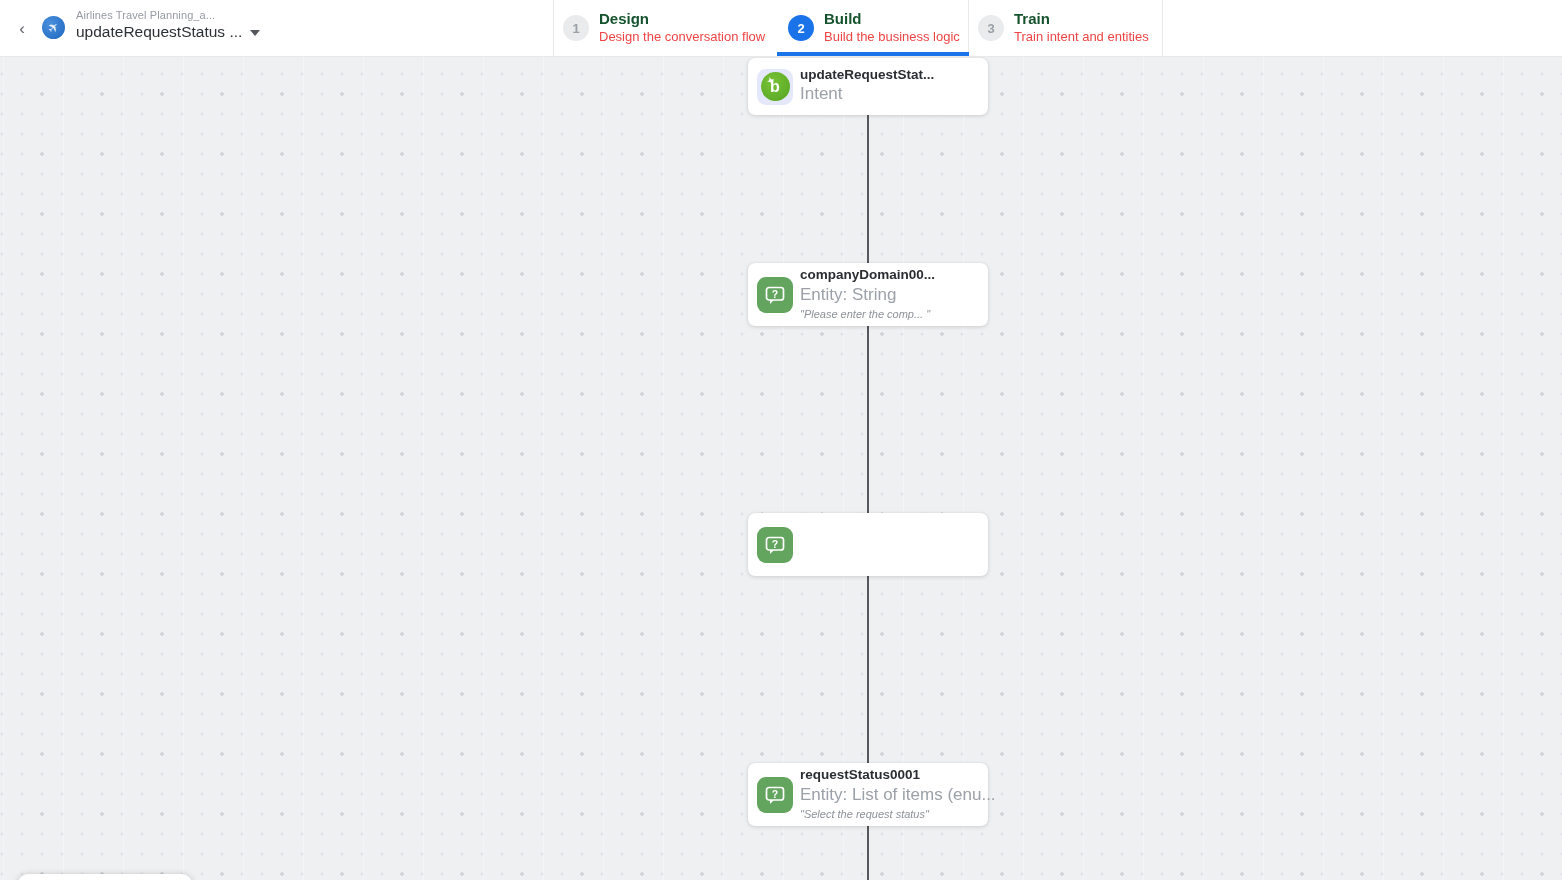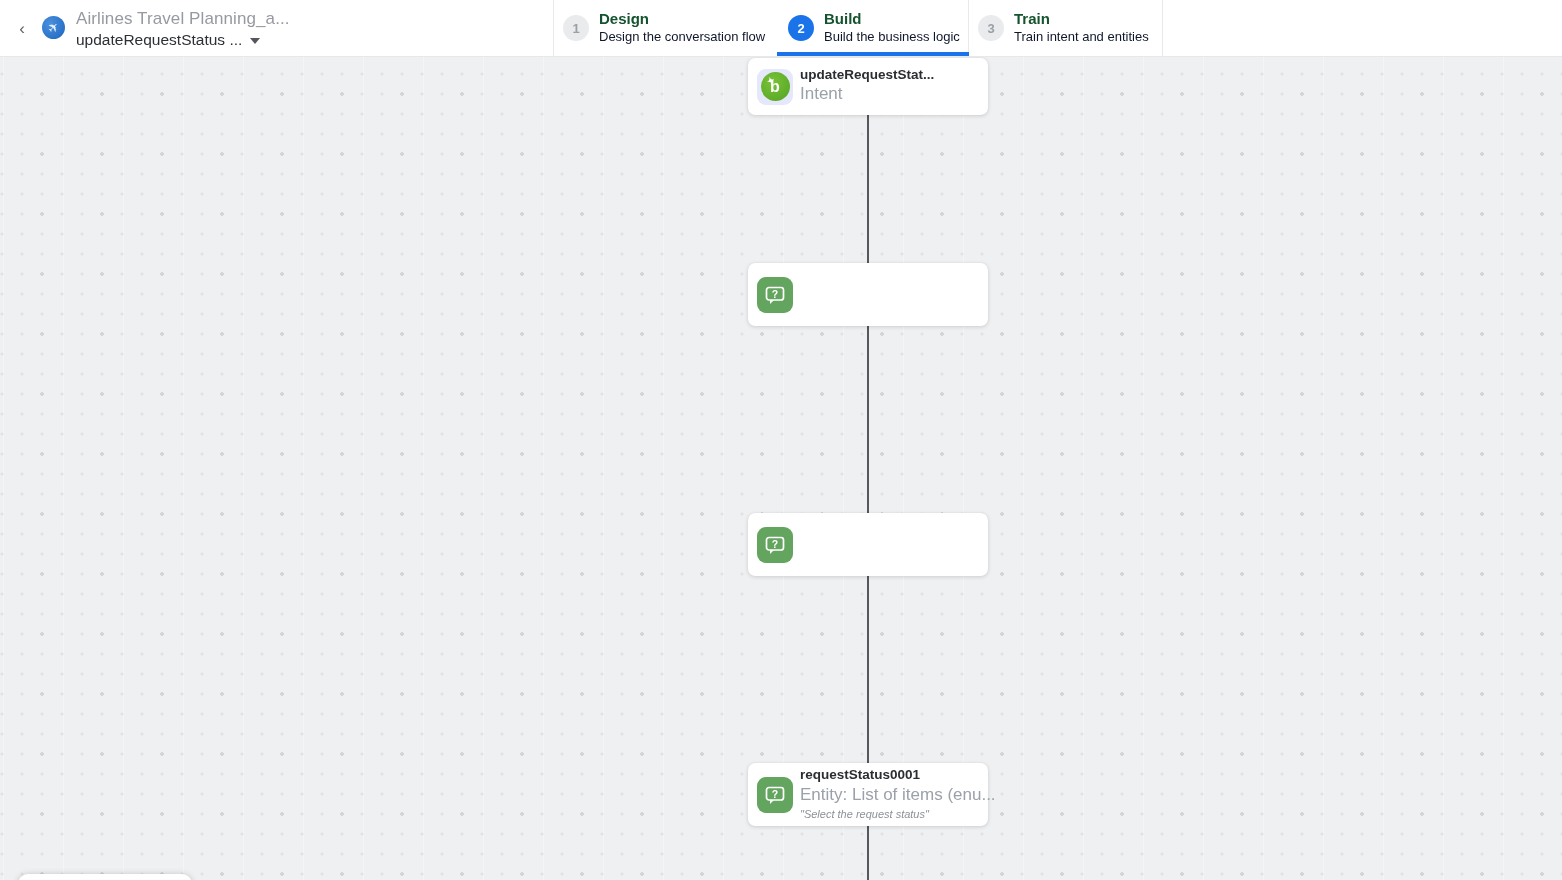"Airlines Travel Planning_a..." .title-small { font-size: 17px -> 11px }
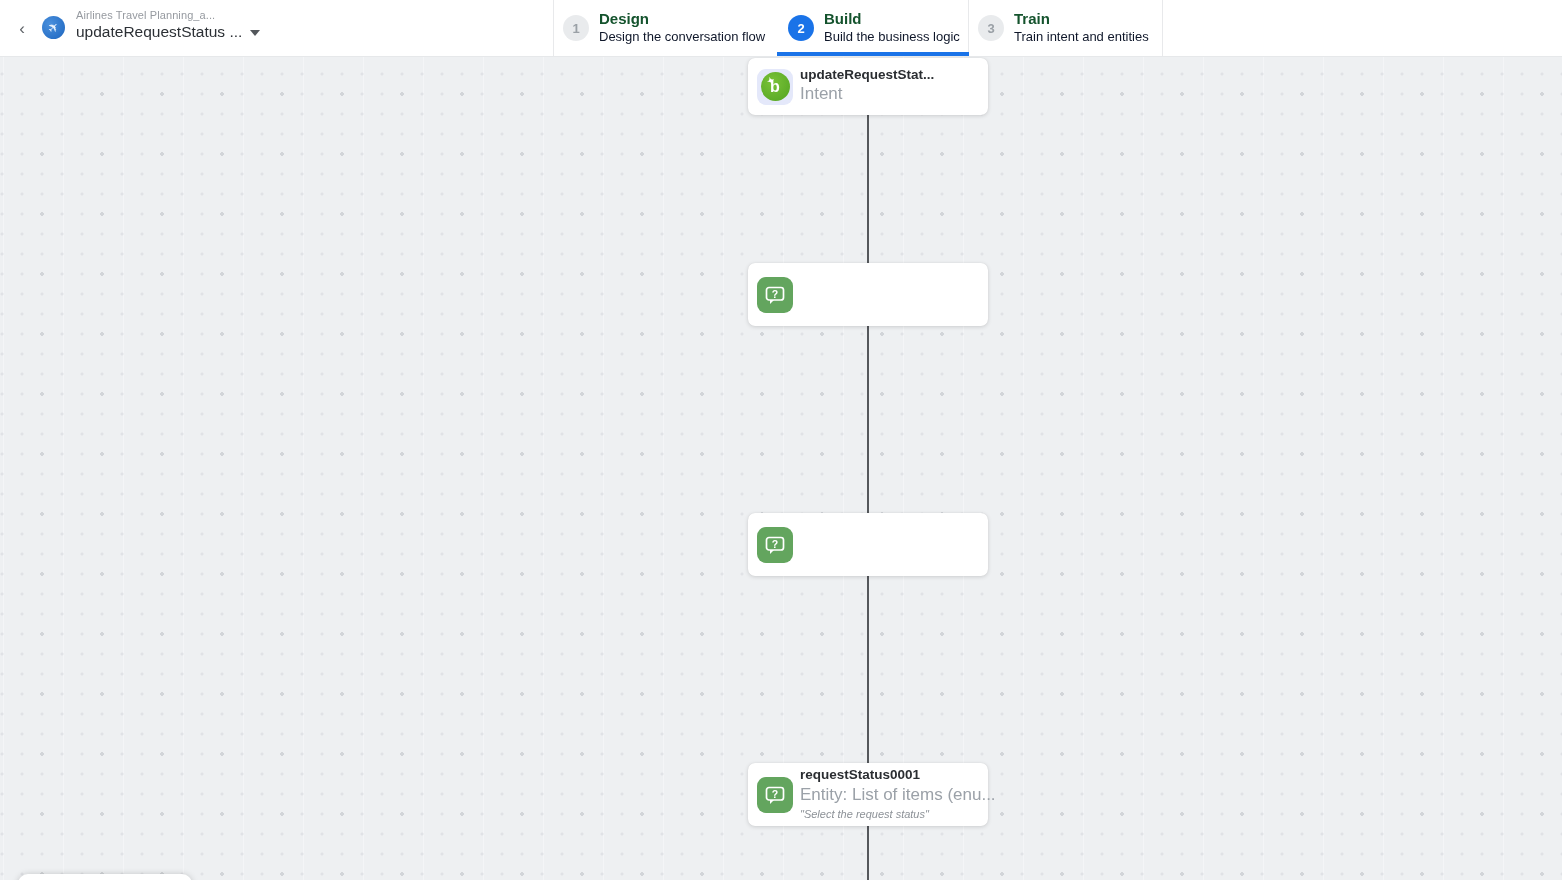"Design the conversation flow" .step-desc { color: #0f172a -> #ef4444 }
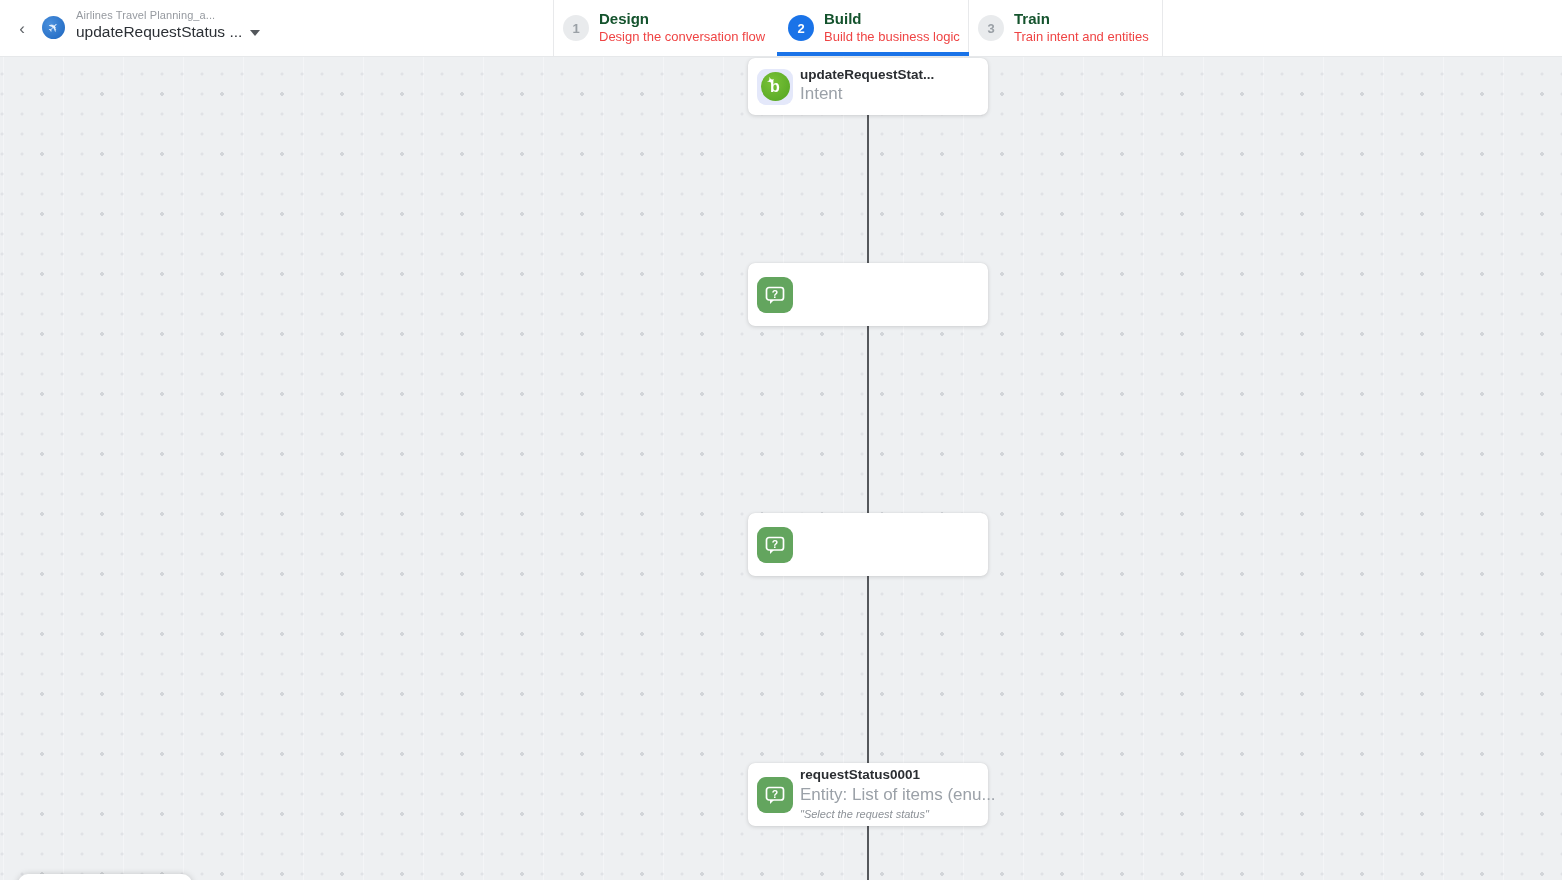"companyDomain00..." div.node-text { html: none -> <div> <div>companyDomain00...</div> <div>Entity: String</div> <div>"Please enter the comp... "</div> </div> }
